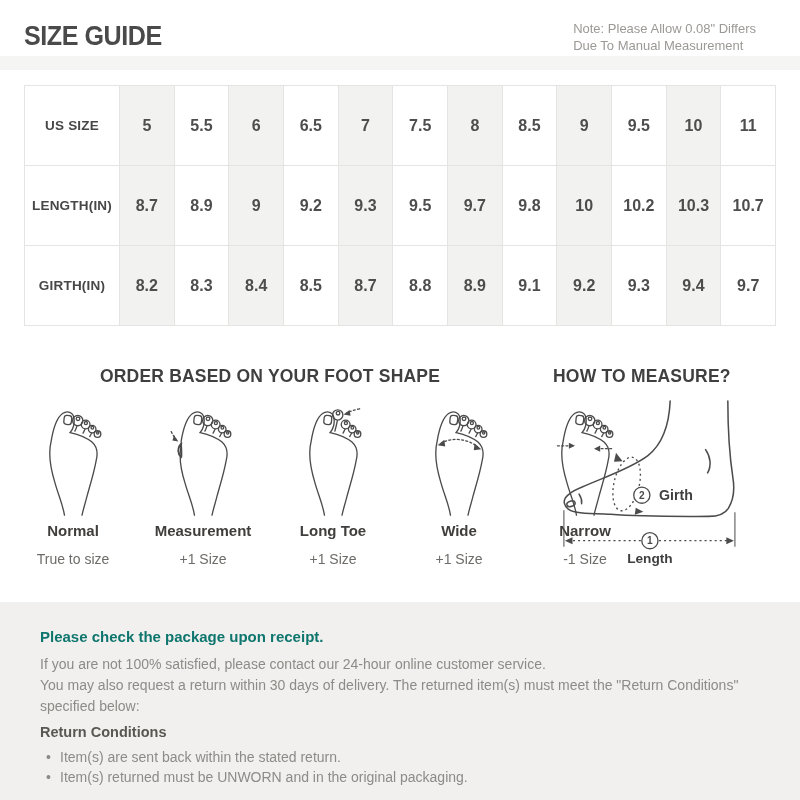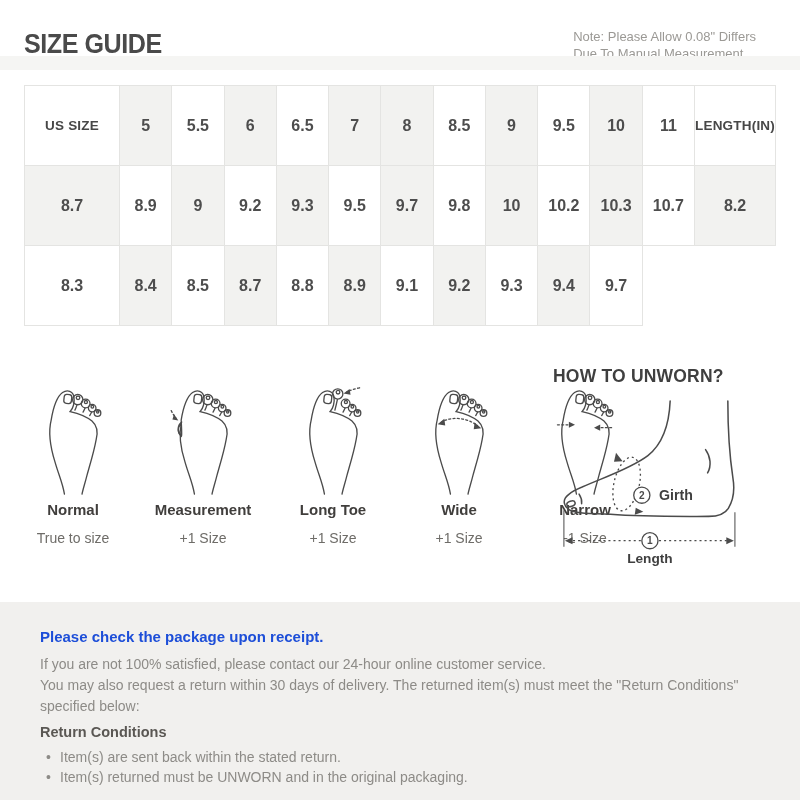"SIZE GUIDE" .header { top: 16px -> 8px }
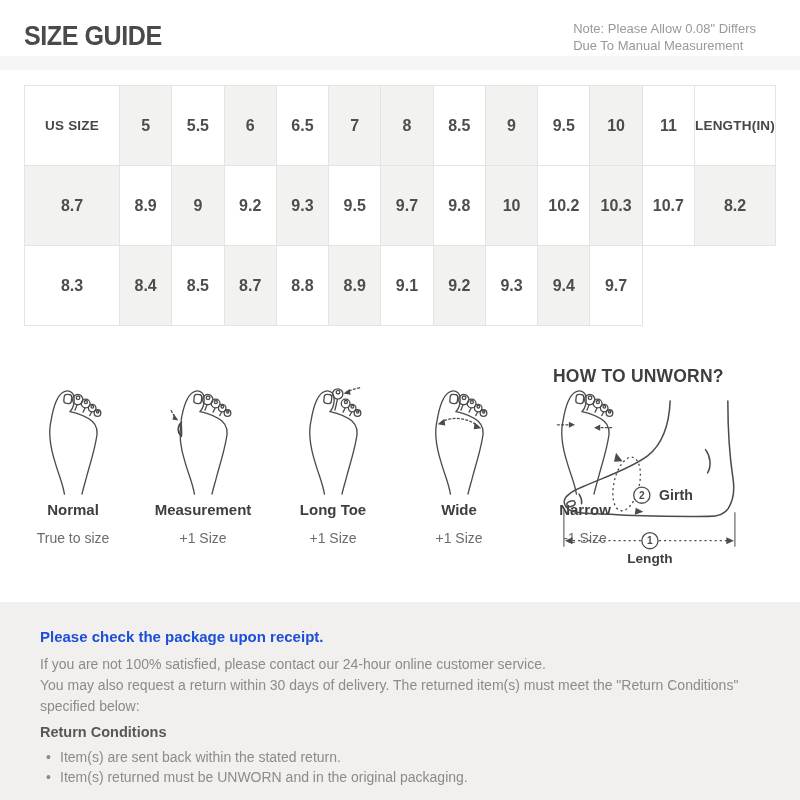"7.5" div.cell { html: none -> <div>7.5</div> }
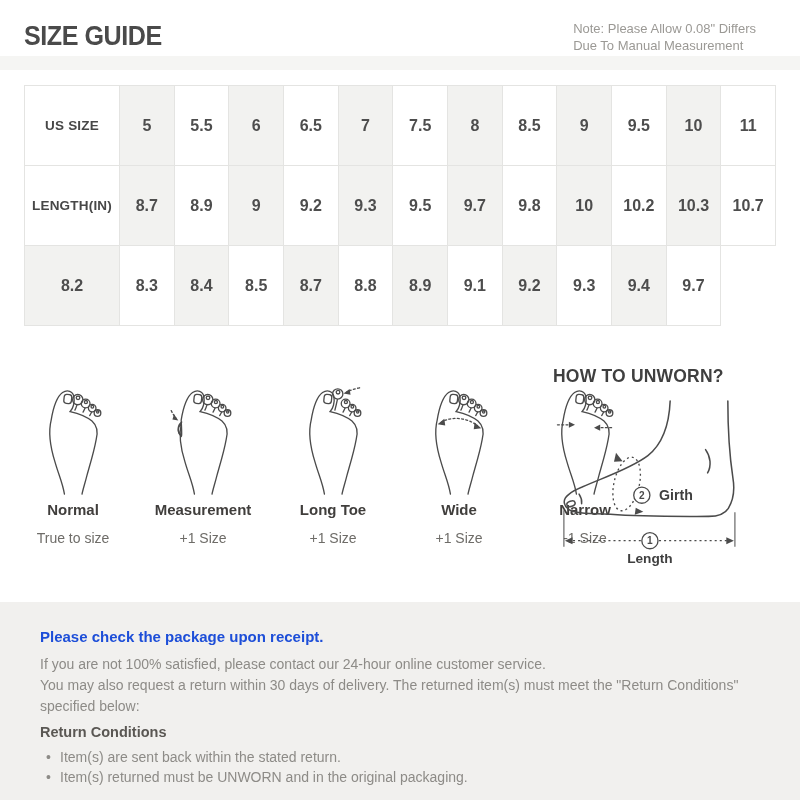"GIRTH(IN)" div.cell { html: none -> <div>GIRTH(IN)</div> }
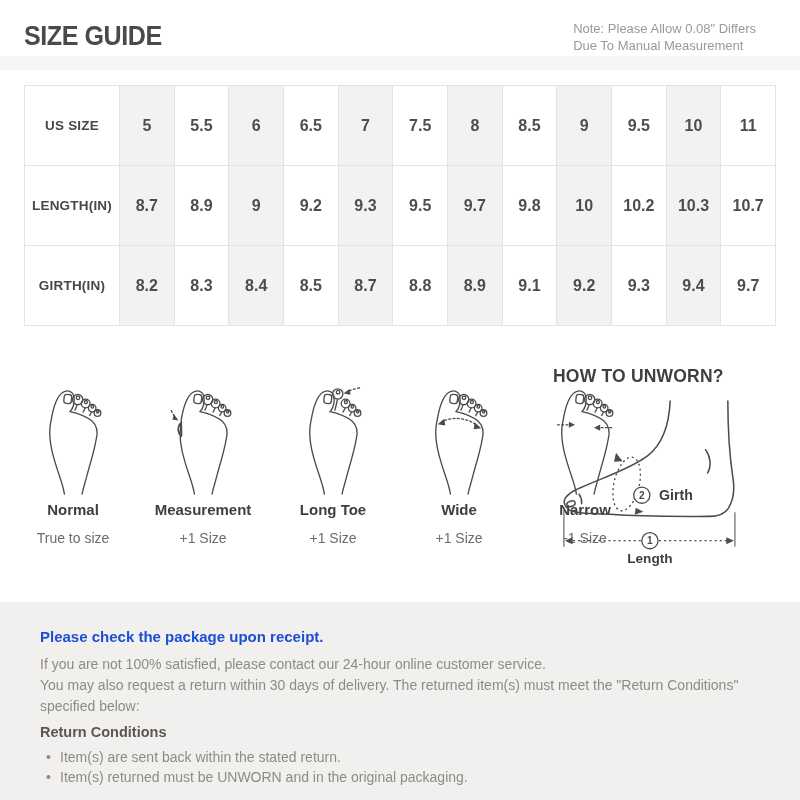"ORDER BASED ON YOUR FOOT" div.section-title { html: none -> <div>ORDER BASED ON YOUR FOOT SHAPE</div> }
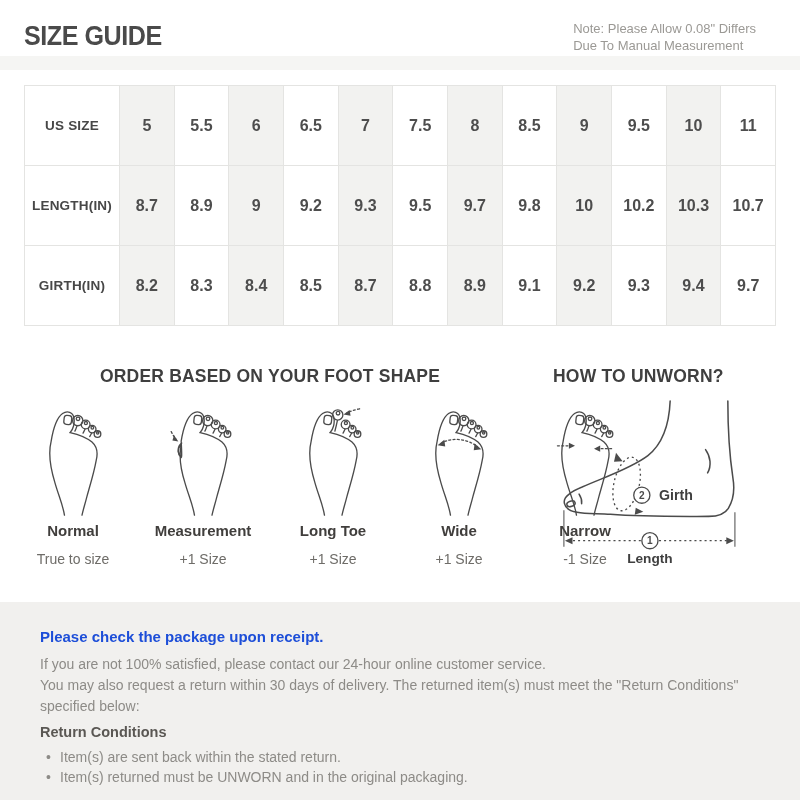"HOW TO UNWORN?" div.section-title { text: UNWORN -> MEASURE }
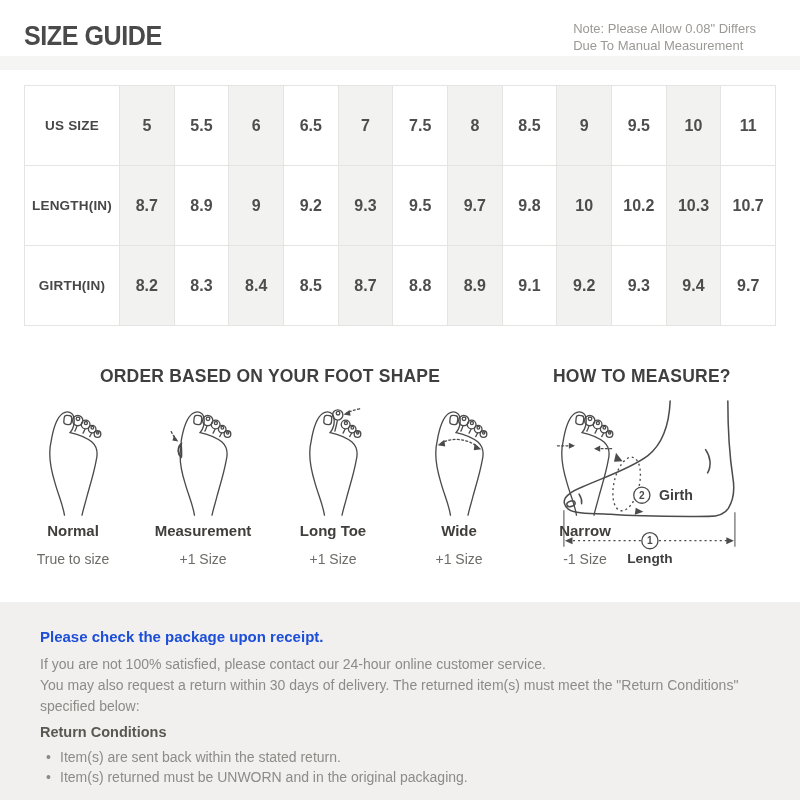"Please check the package upon" .footer-heading { color: #1d4ed8 -> #0f766e }
